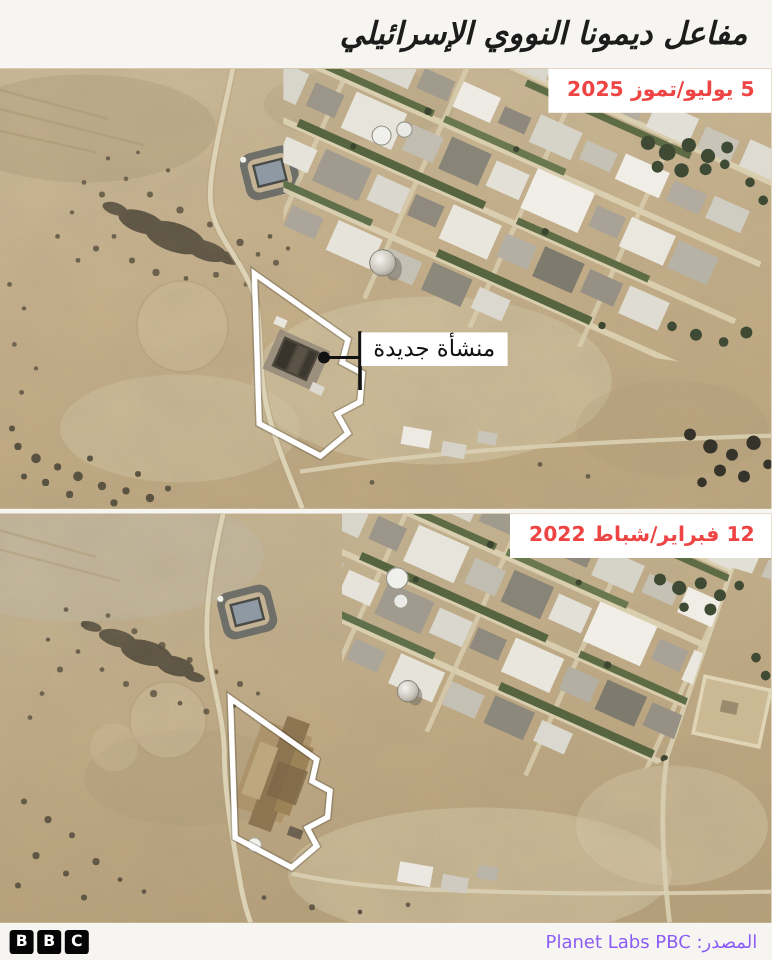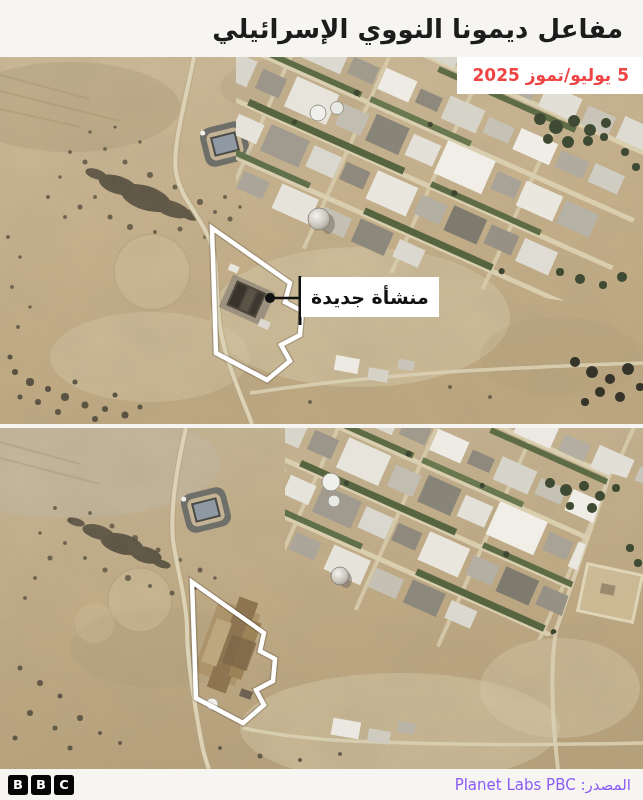"مفاعل ديمونا النووي الإسرائيلي" .header { font-style: none -> italic }
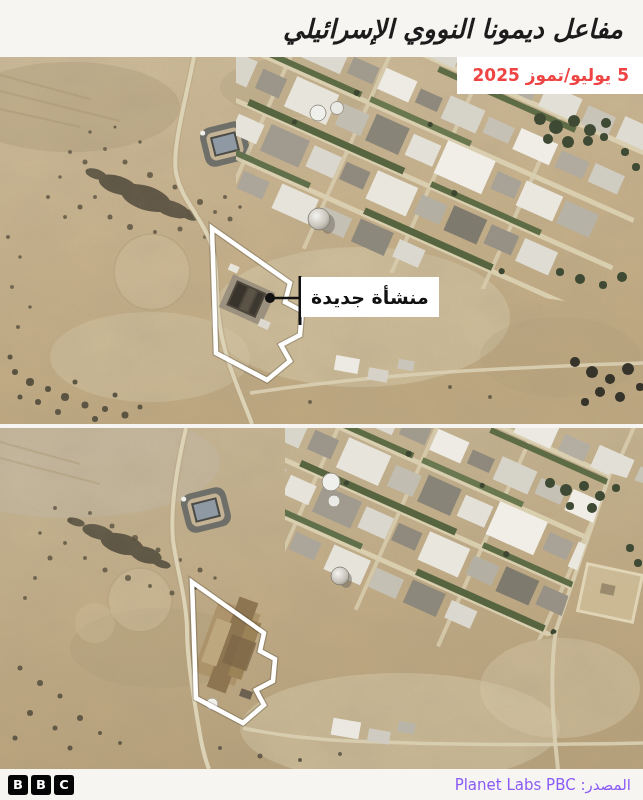"منشأة جديدة" .ann-label { font-weight: 700 -> 400; height: 40px -> 28px }
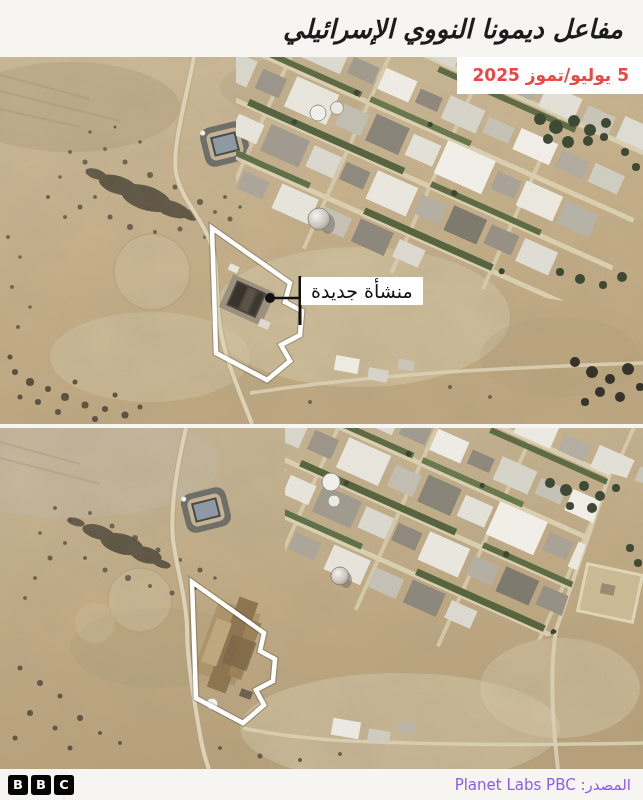"12 فبراير/شباط 2022" div.date-label { html: none -> <div>12 فبراير/شباط 2022</div> }
